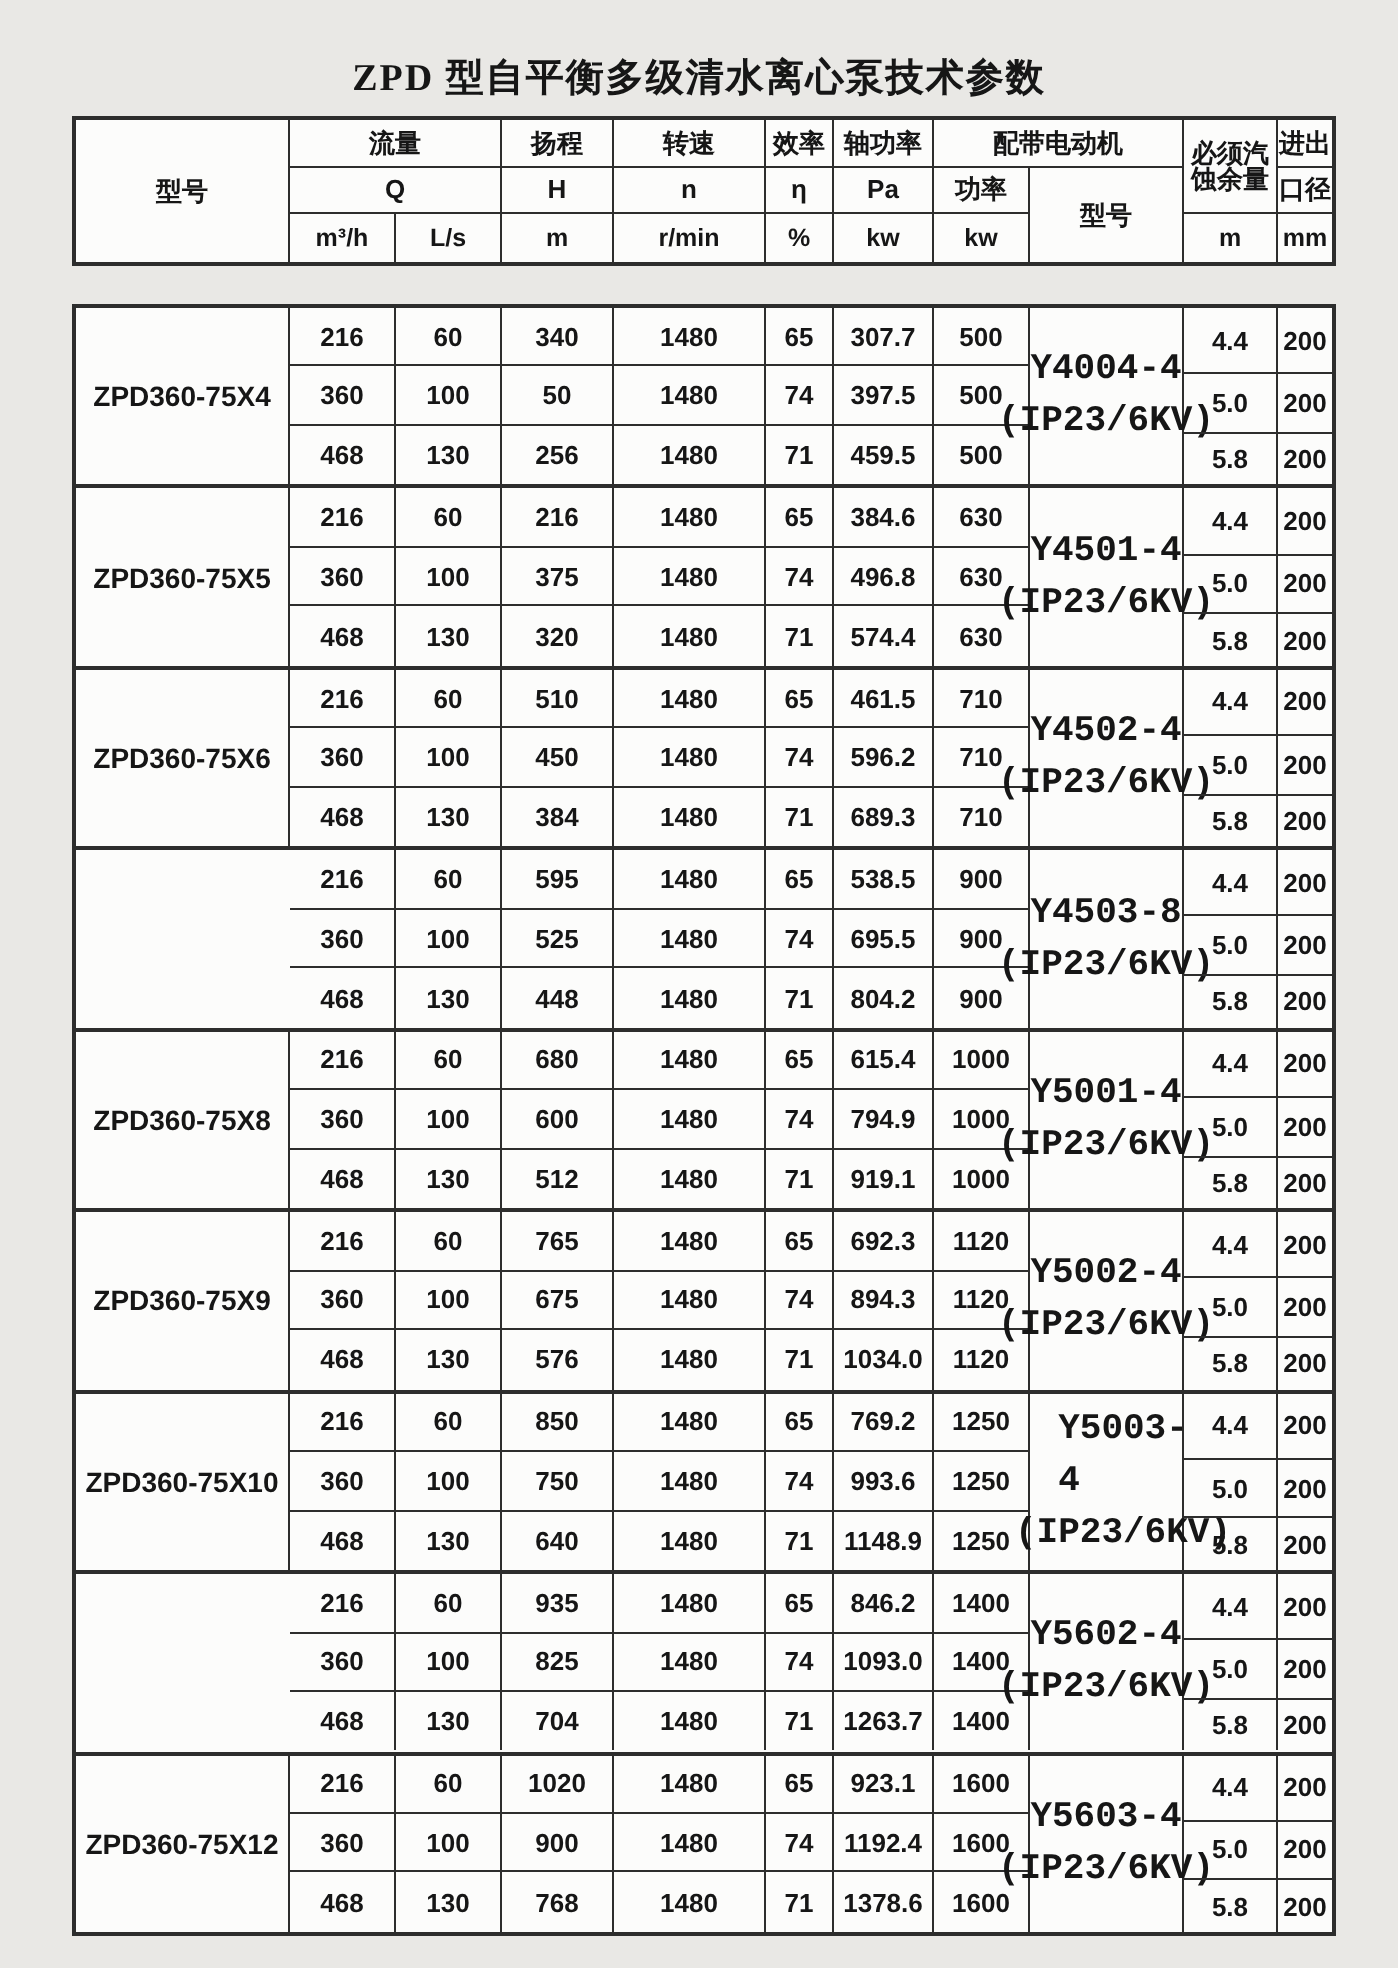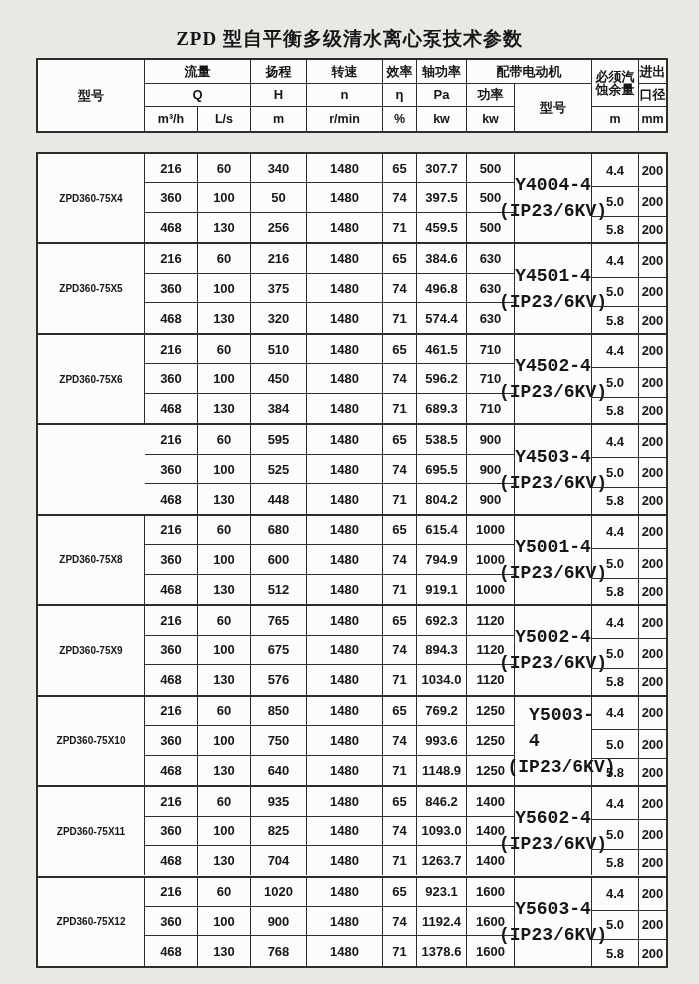"ZPD360-75X4" .cell.model { font-size: 10px -> 14px }
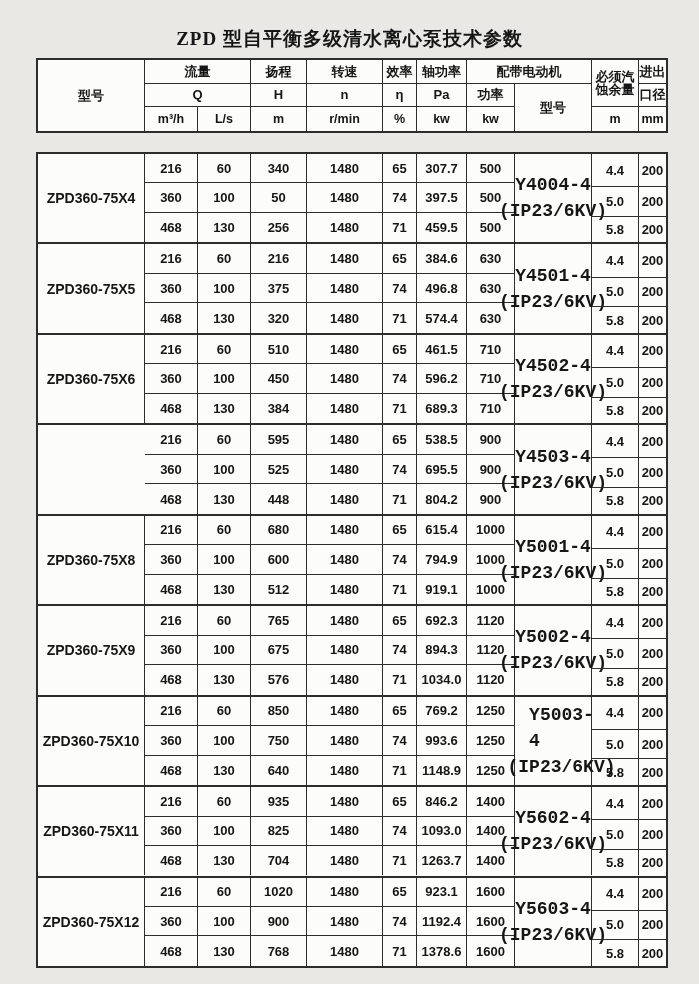"Y4503-4" div { text: Y4503-4 -> Y4503-8 }
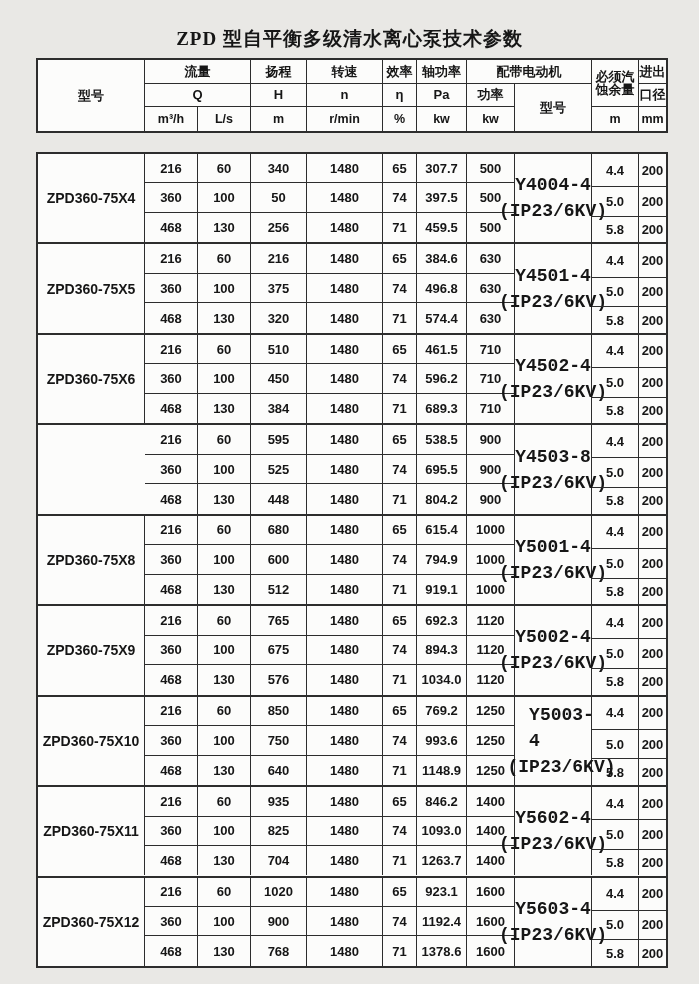"ZPD360-75X11" div.cell { html: <div>ZPD360-75X11</div> -> none }
